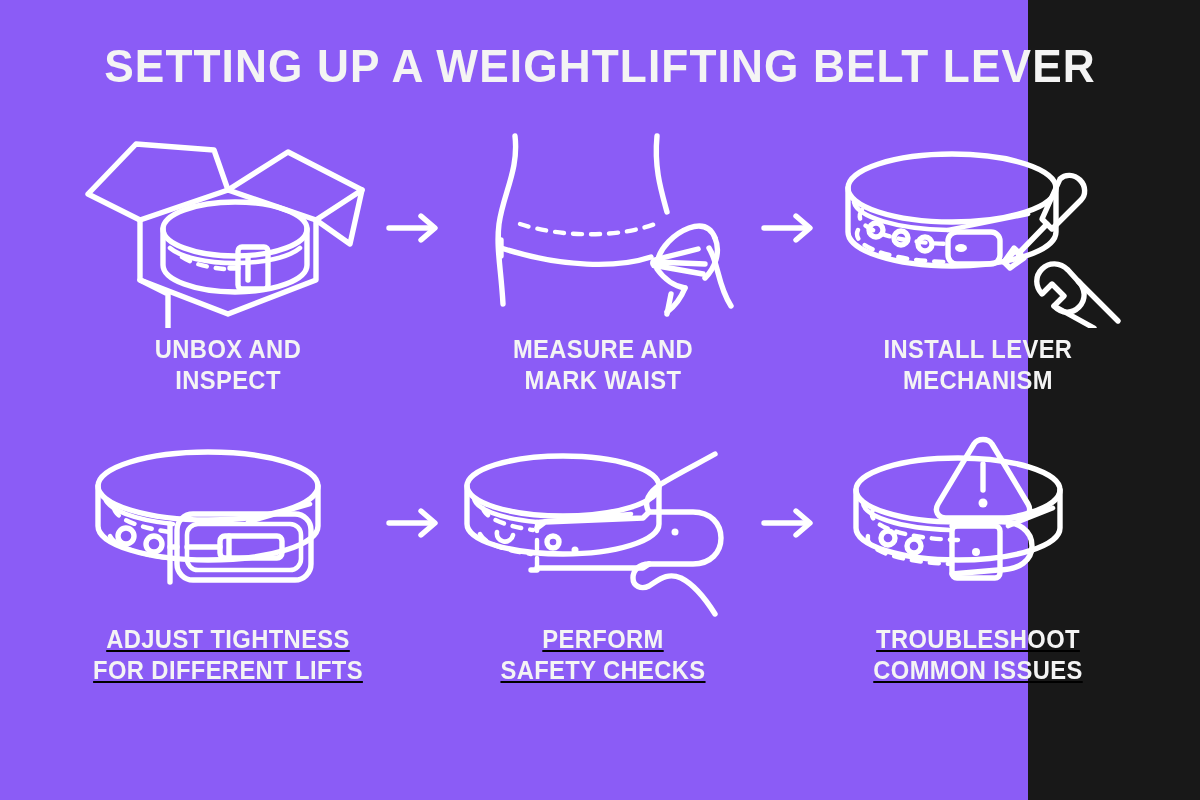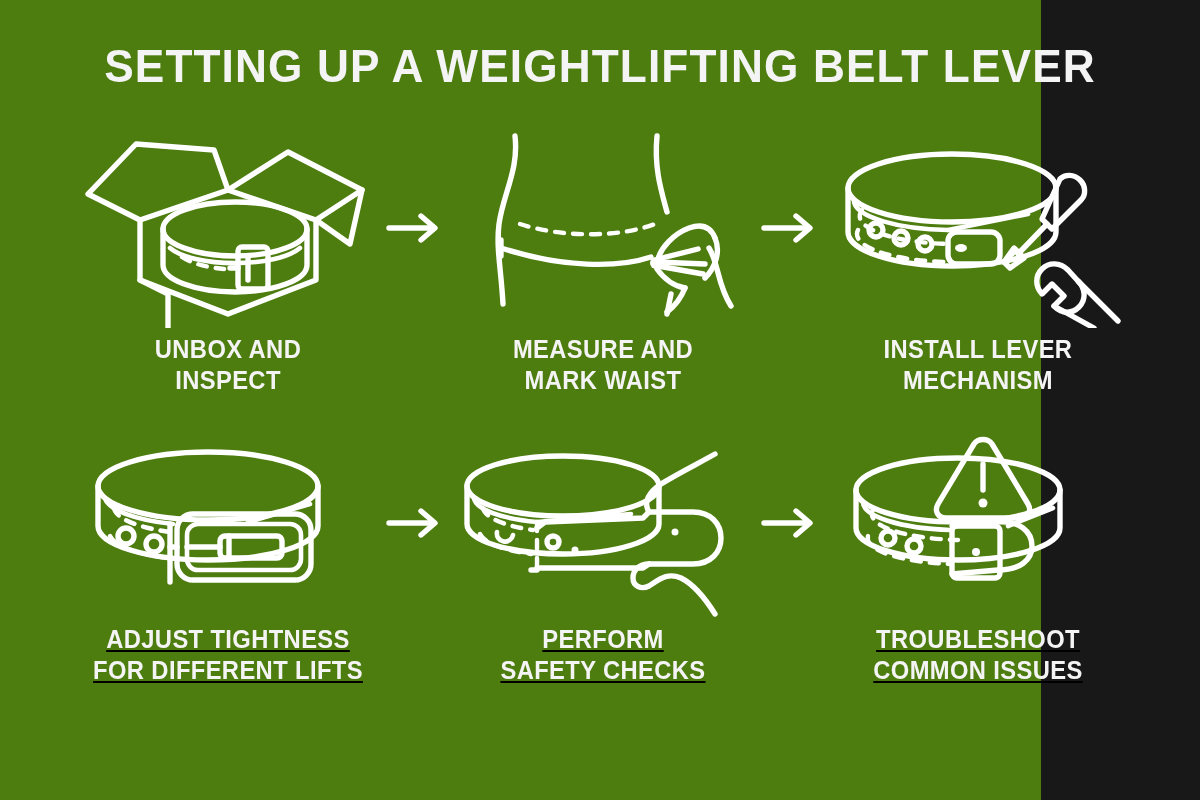"SETTING UP A WEIGHTLIFTING BELT" #poster { background: #4d7c0f -> #8b5cf6; padding-left: 13px -> none }
